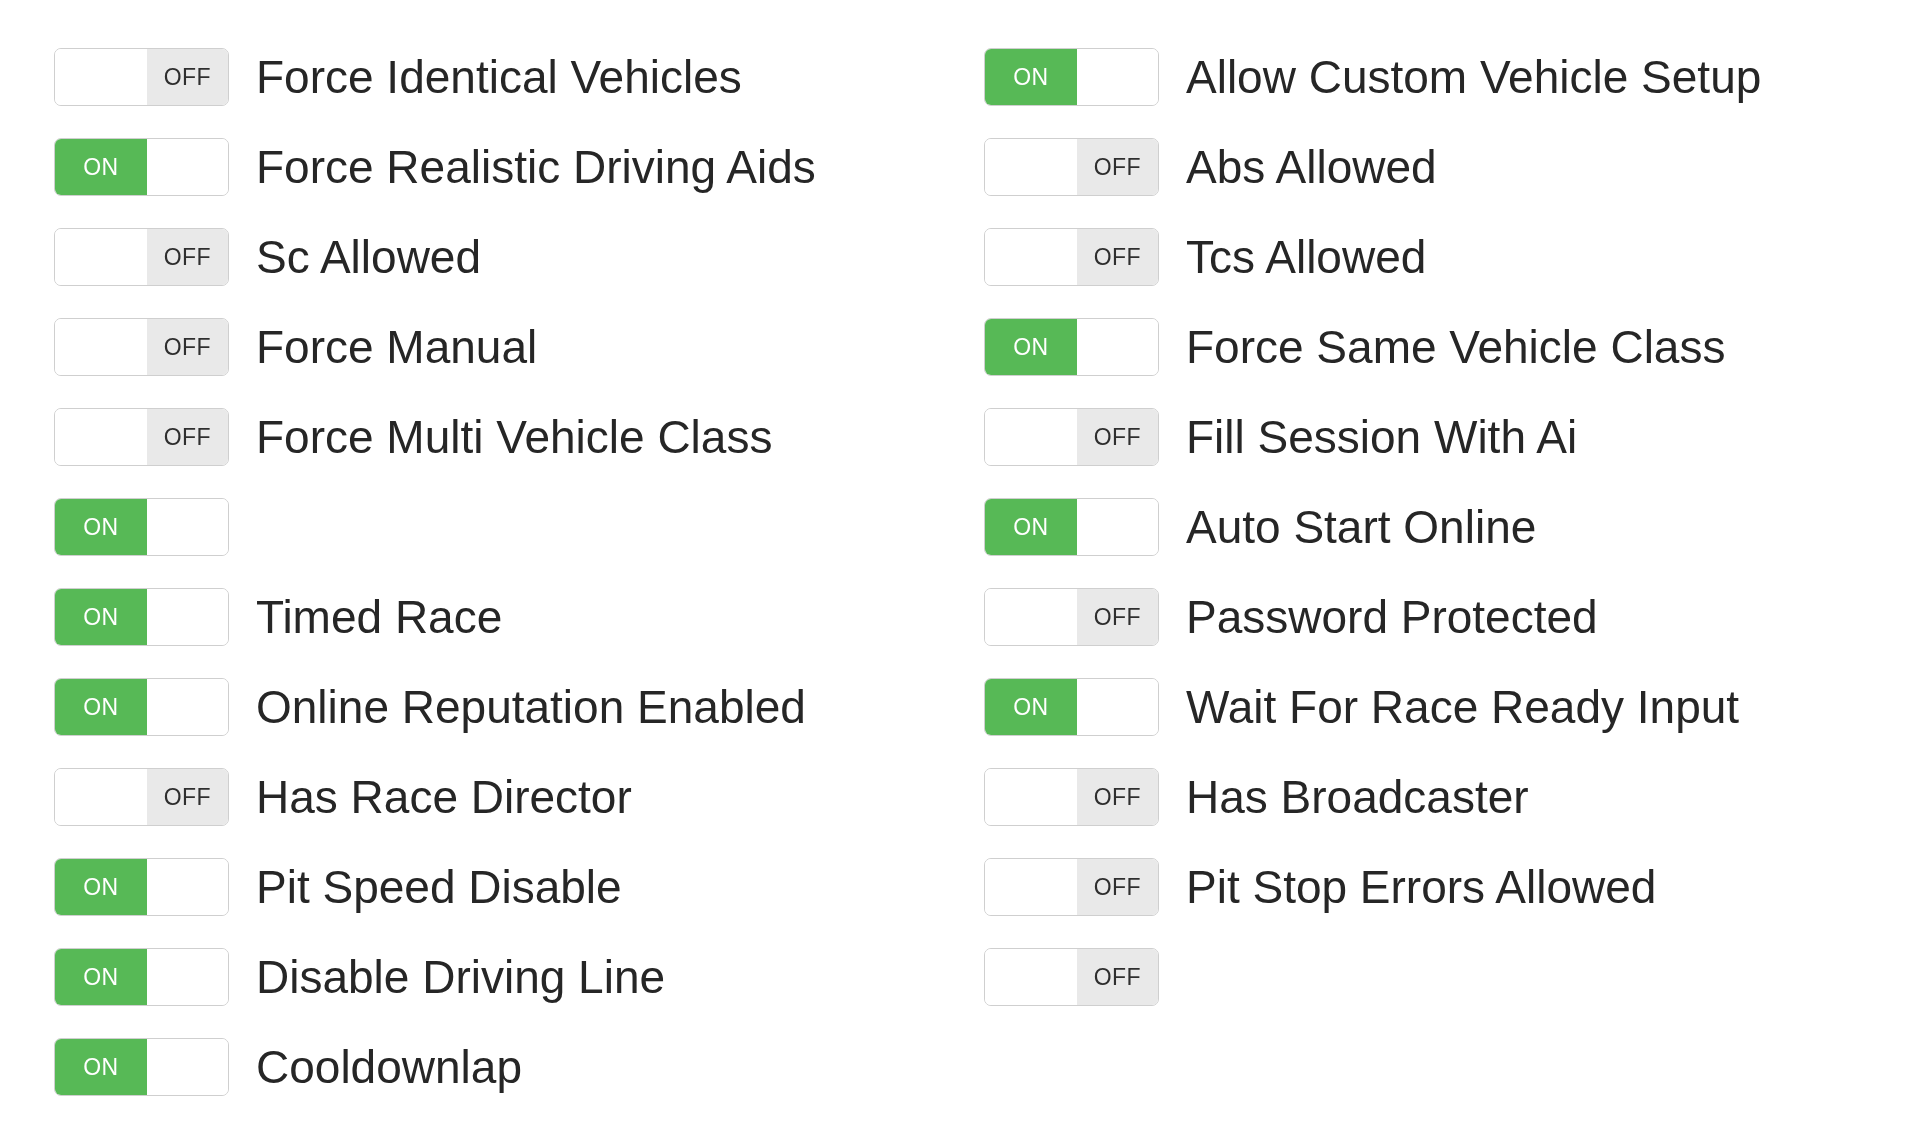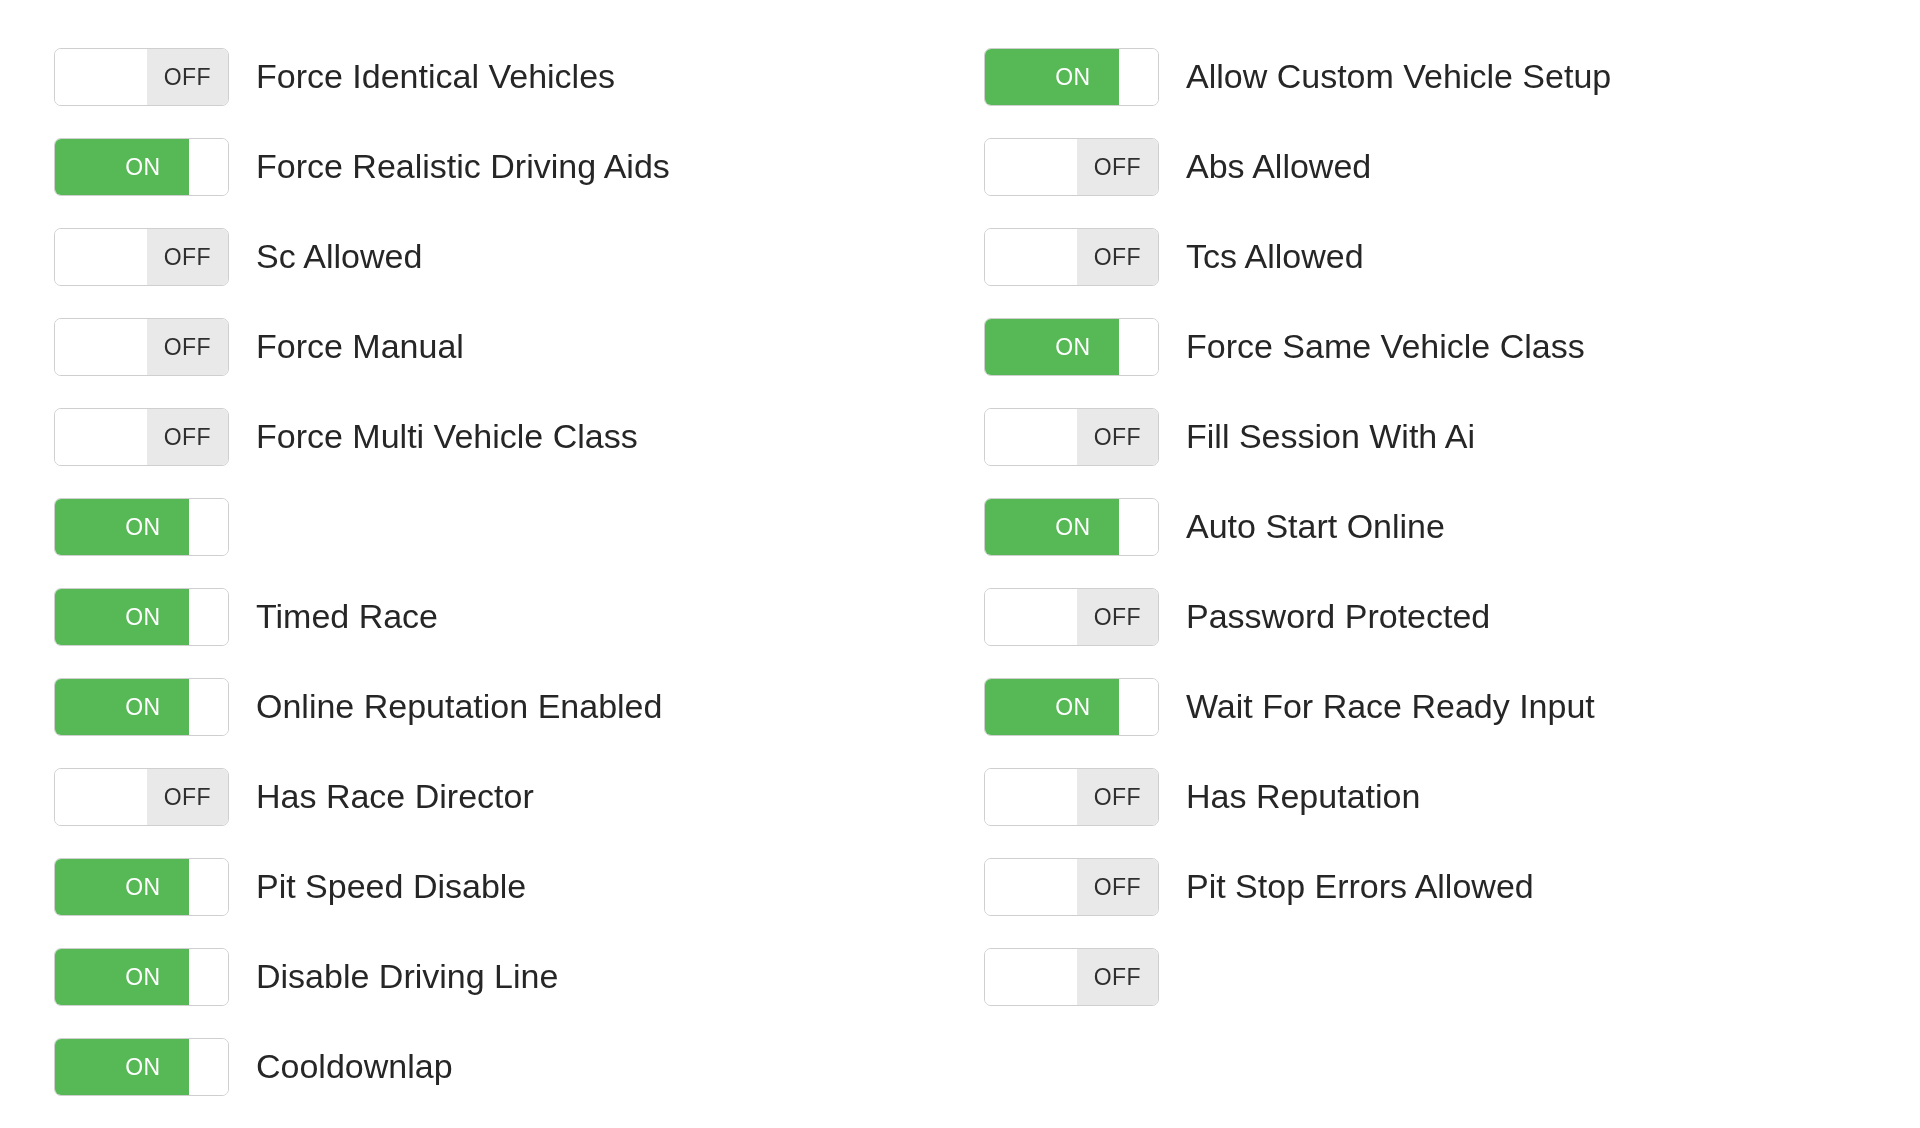"Force Identical Vehicles" .setting-label { font-size: 34px -> 46px }
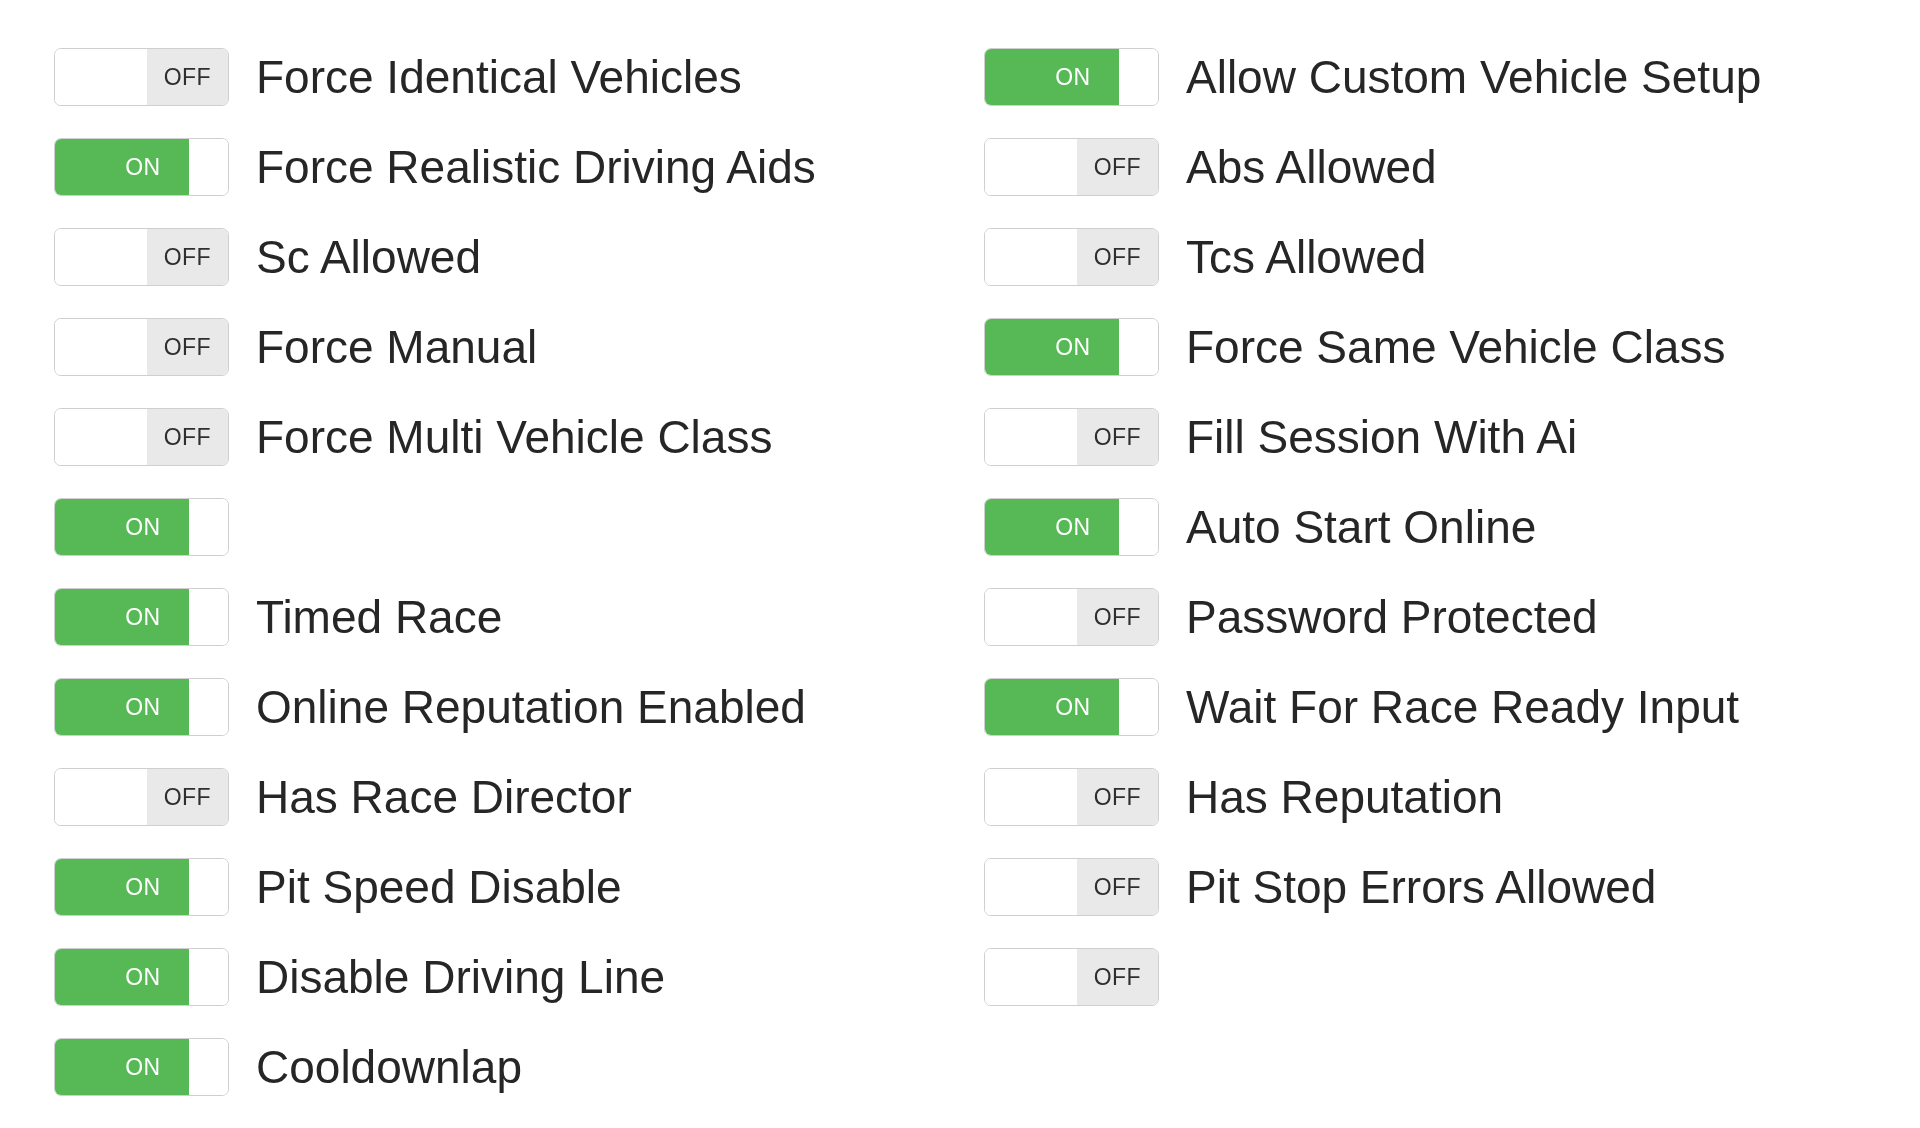"ON" .toggle.is-on .track-fill { padding-left: 42px -> none }
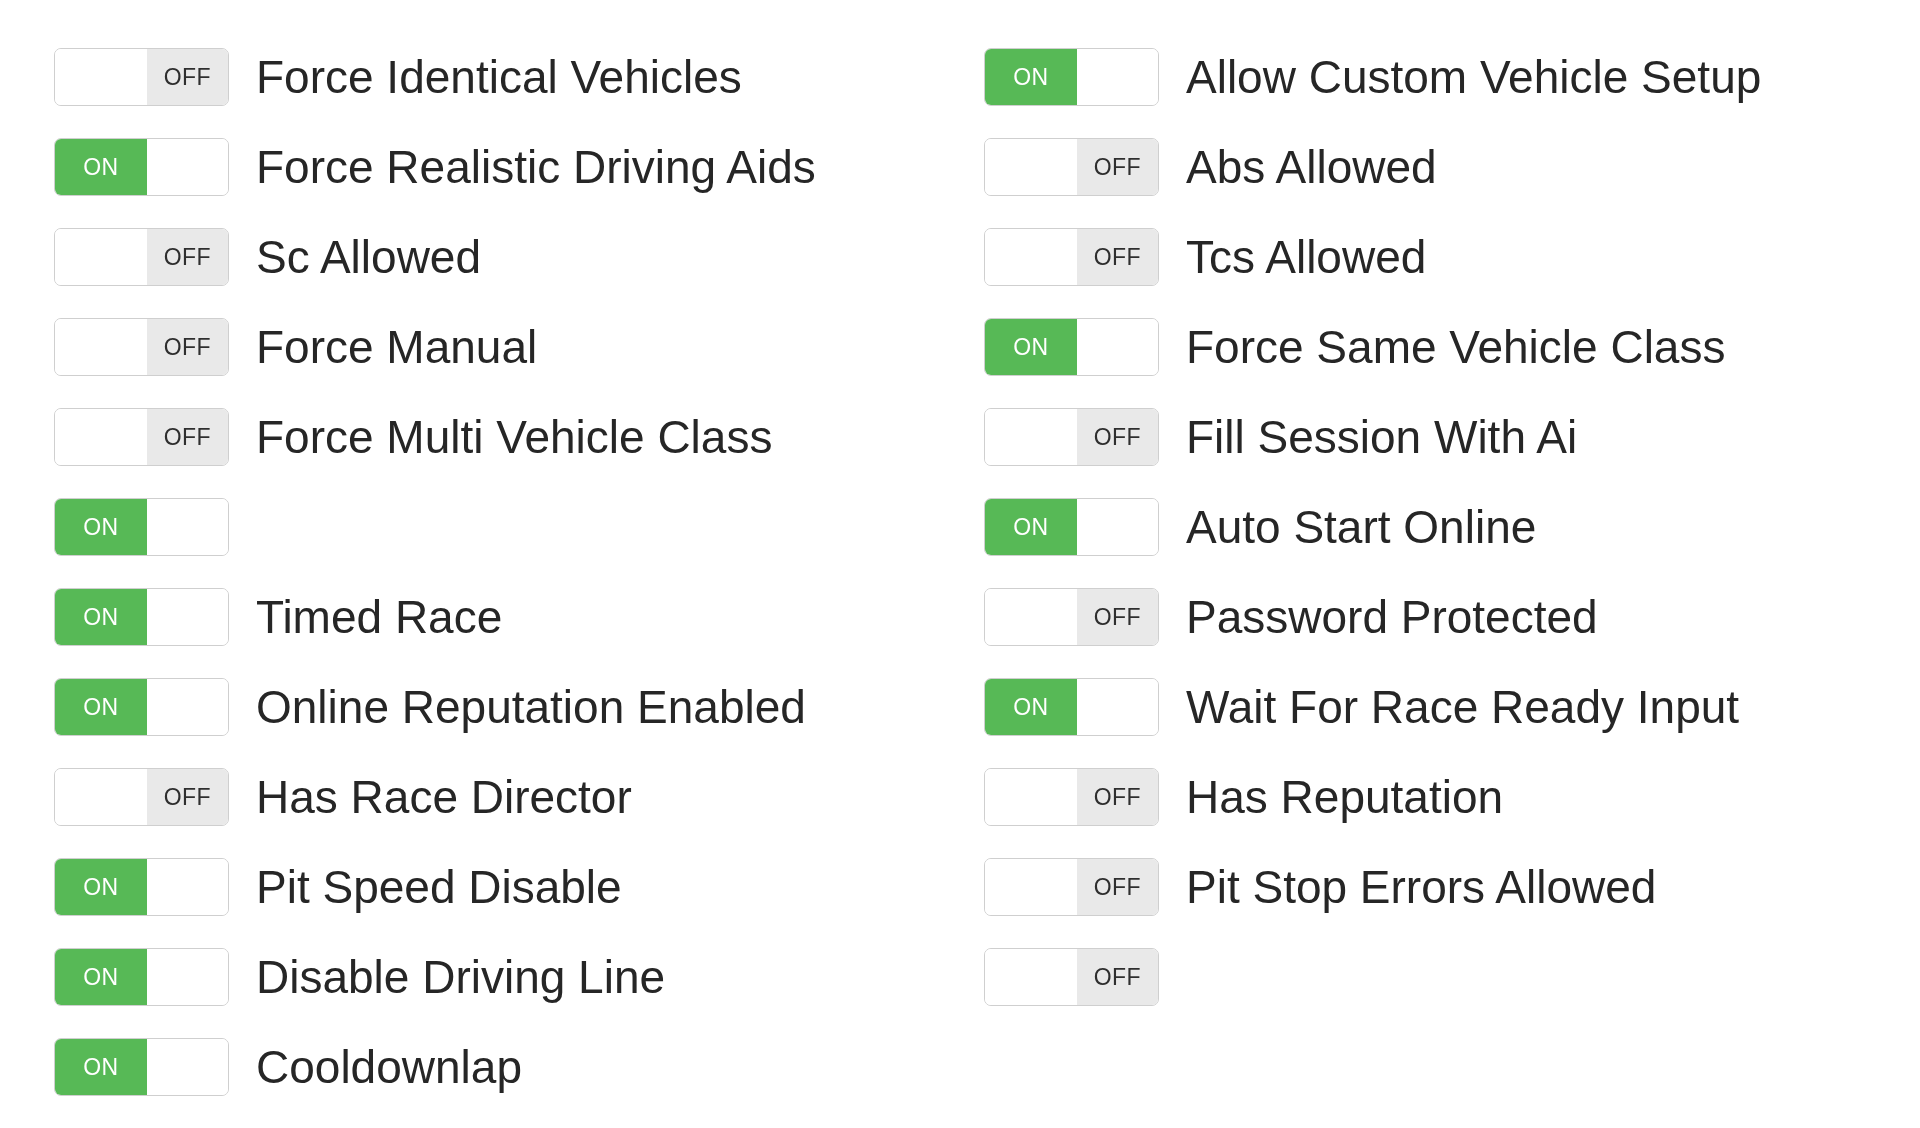"Has Reputation" span.setting-label { text: Reputation -> Broadcaster }
